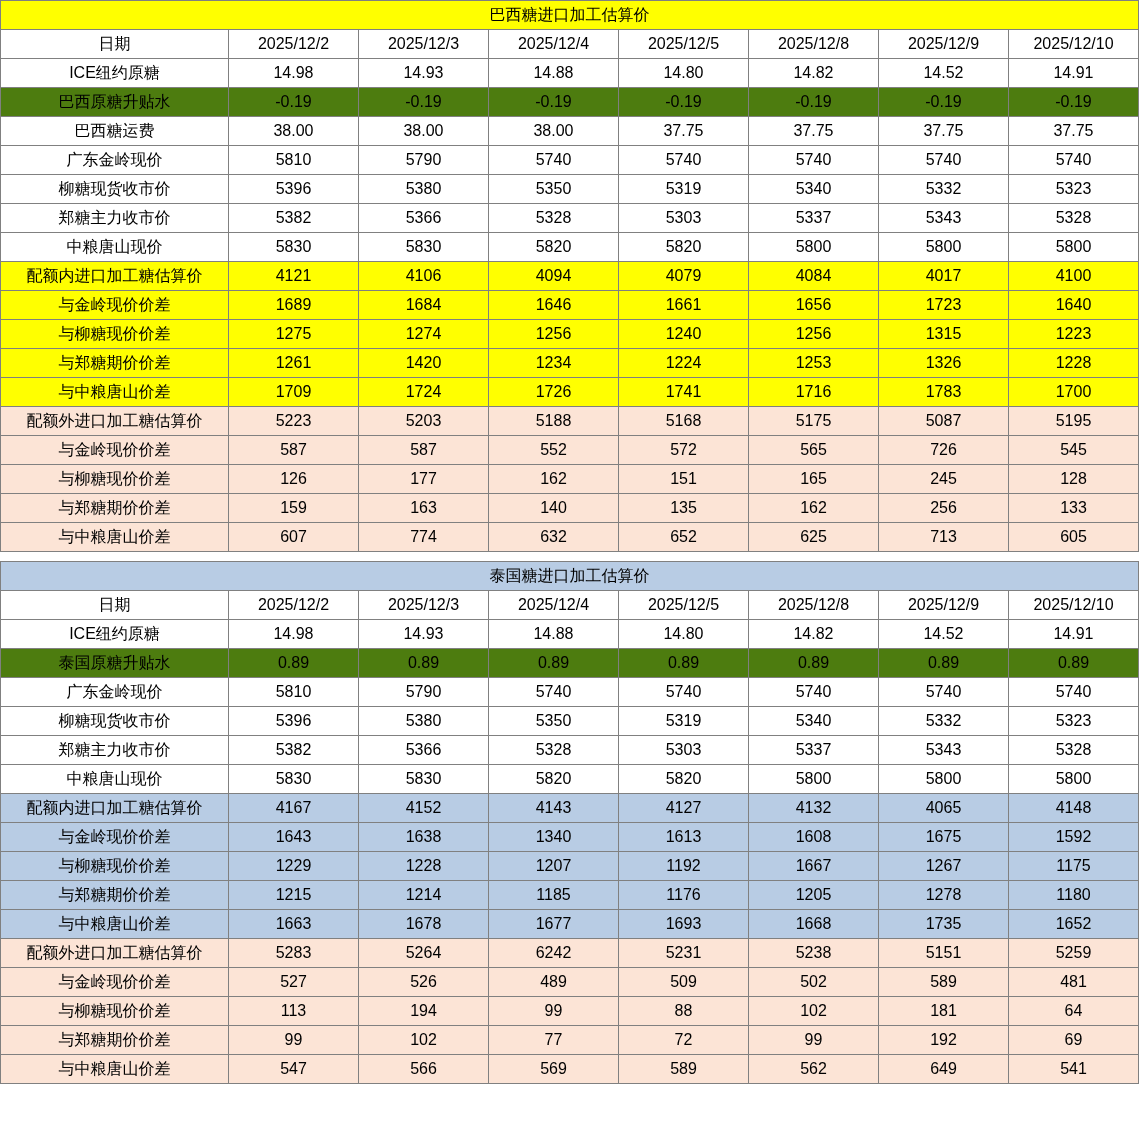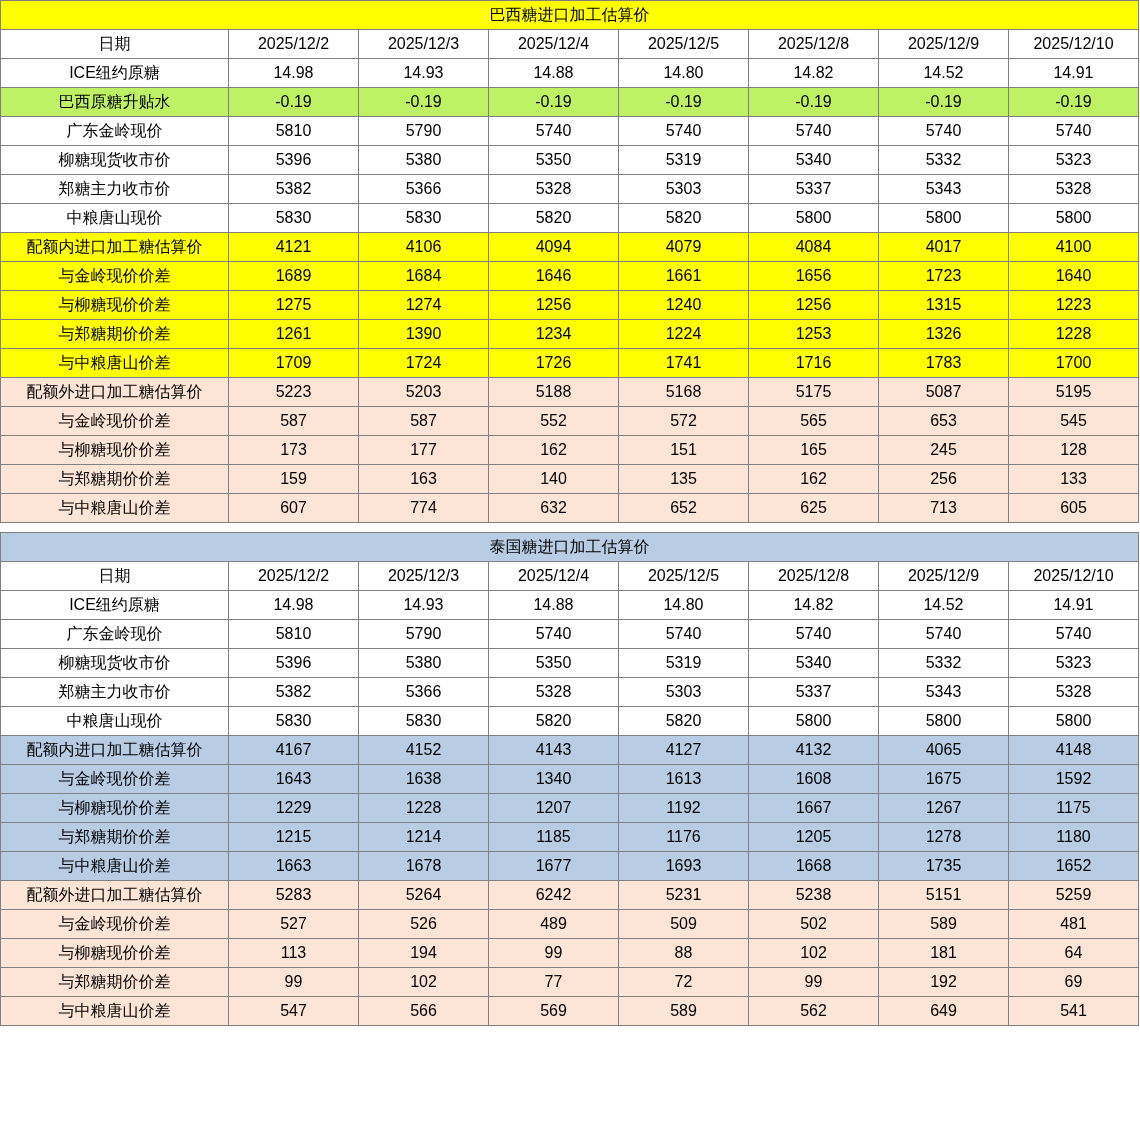"巴西原糖升贴水" .row-red td { background: #bef264 -> #4d7c0f }
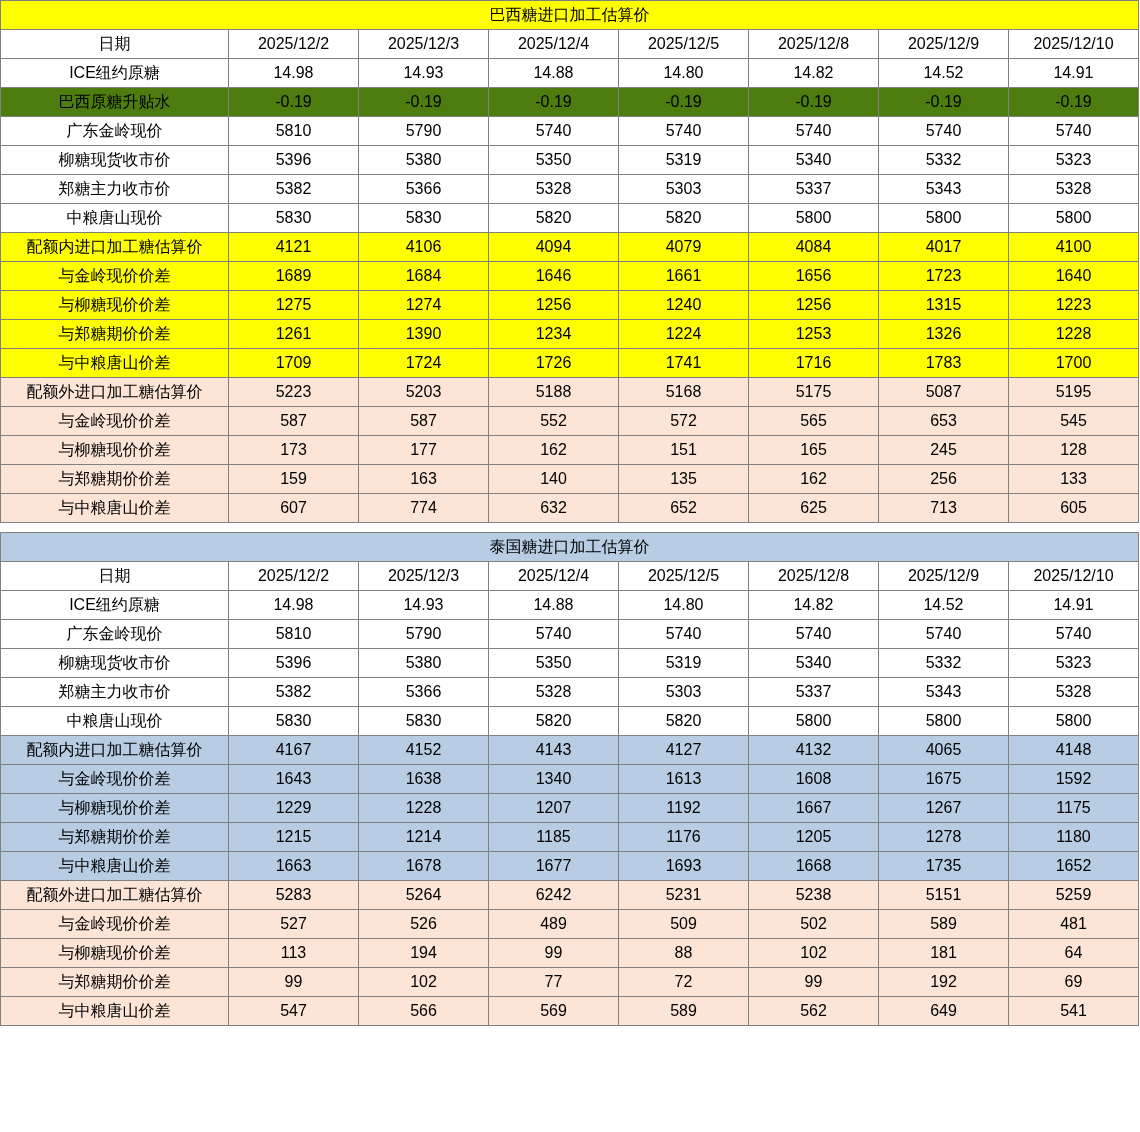"巴西糖运费" tr.row-plain { html: none -> <tr> <td>巴西糖运费</td> <td>38.00</td> <td>38.00</td> <td>38.00</td> <td>37.75</td> <td>37.75</td> <td>37.75</td> <td>37.75</td> </tr> }
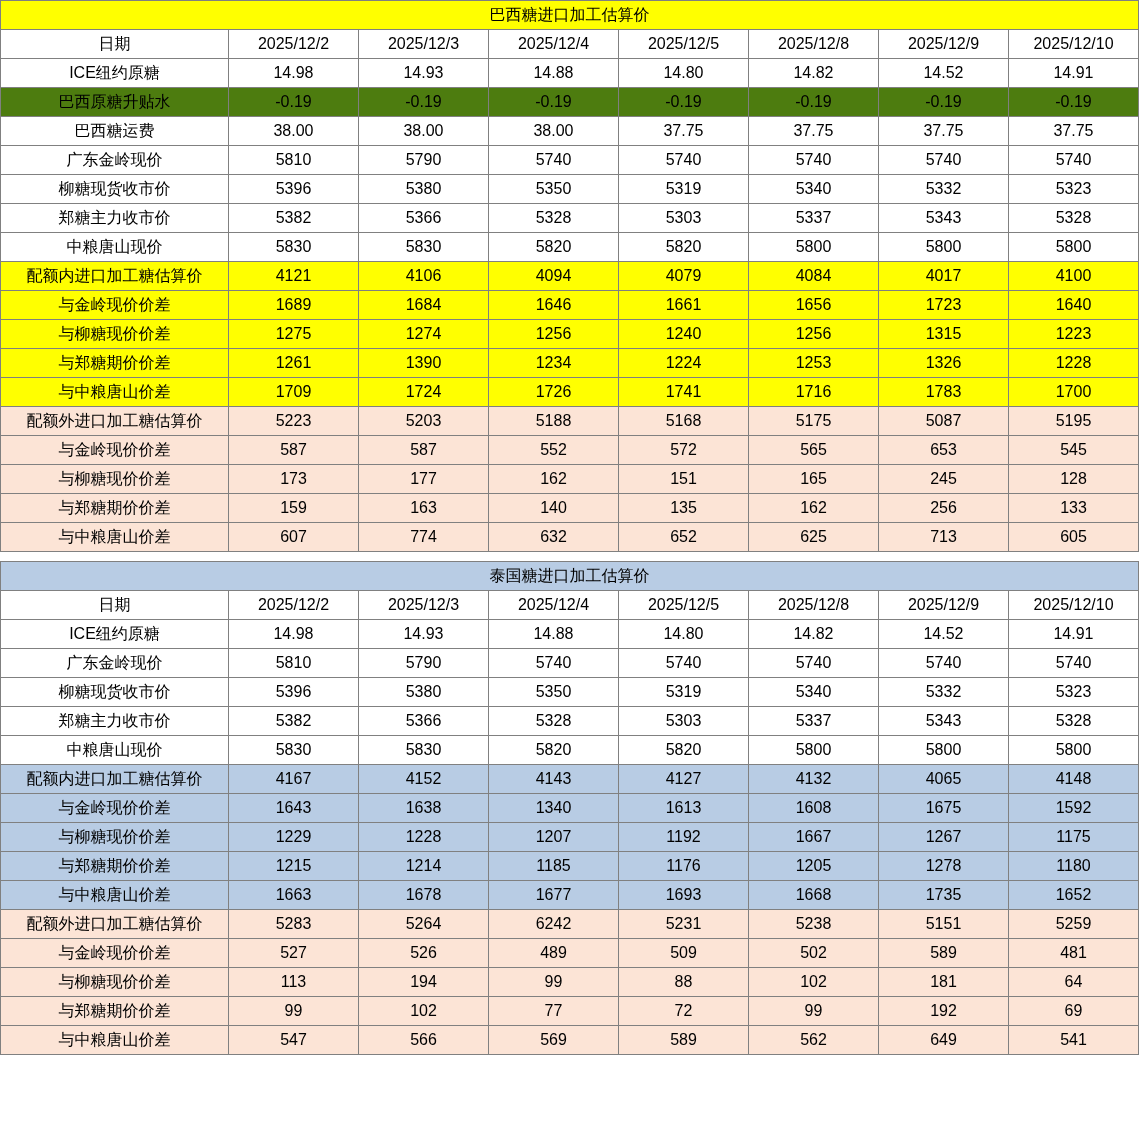"1390" td { text: 1390 -> 1420 }
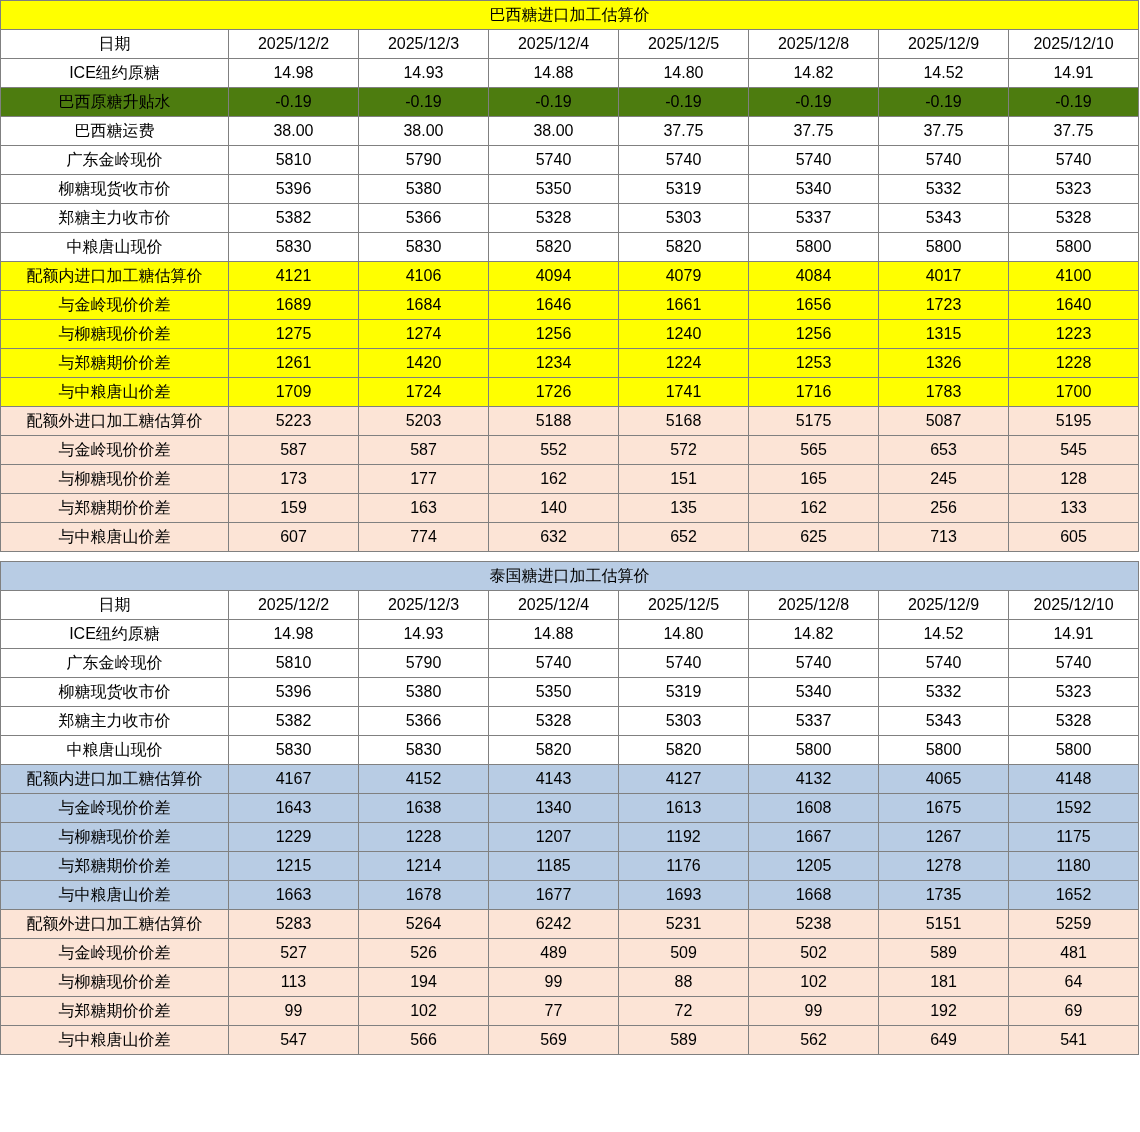"653" td { text: 653 -> 726 }
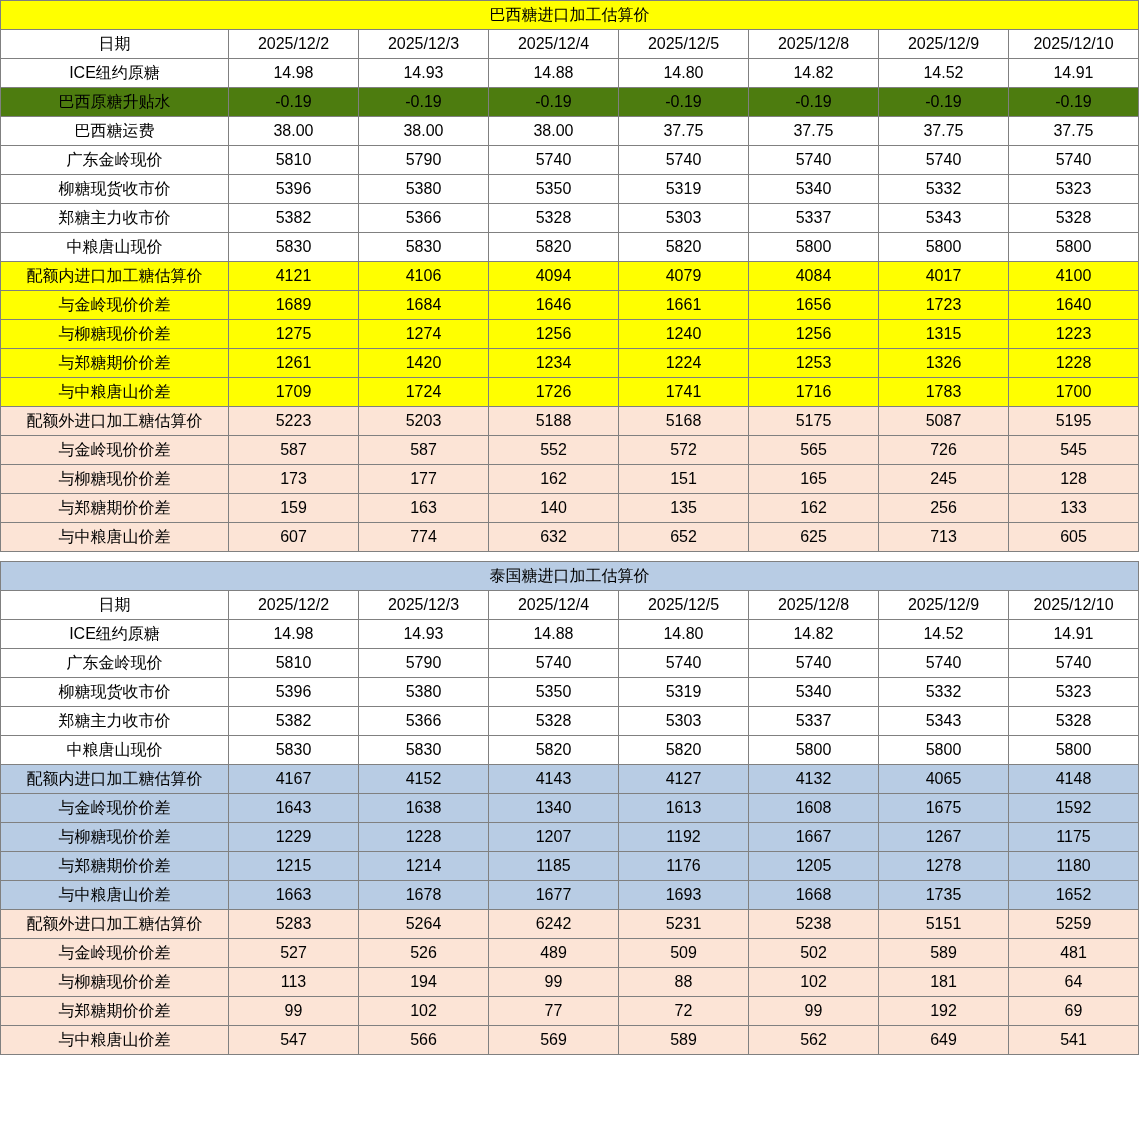"173" td { text: 173 -> 126 }
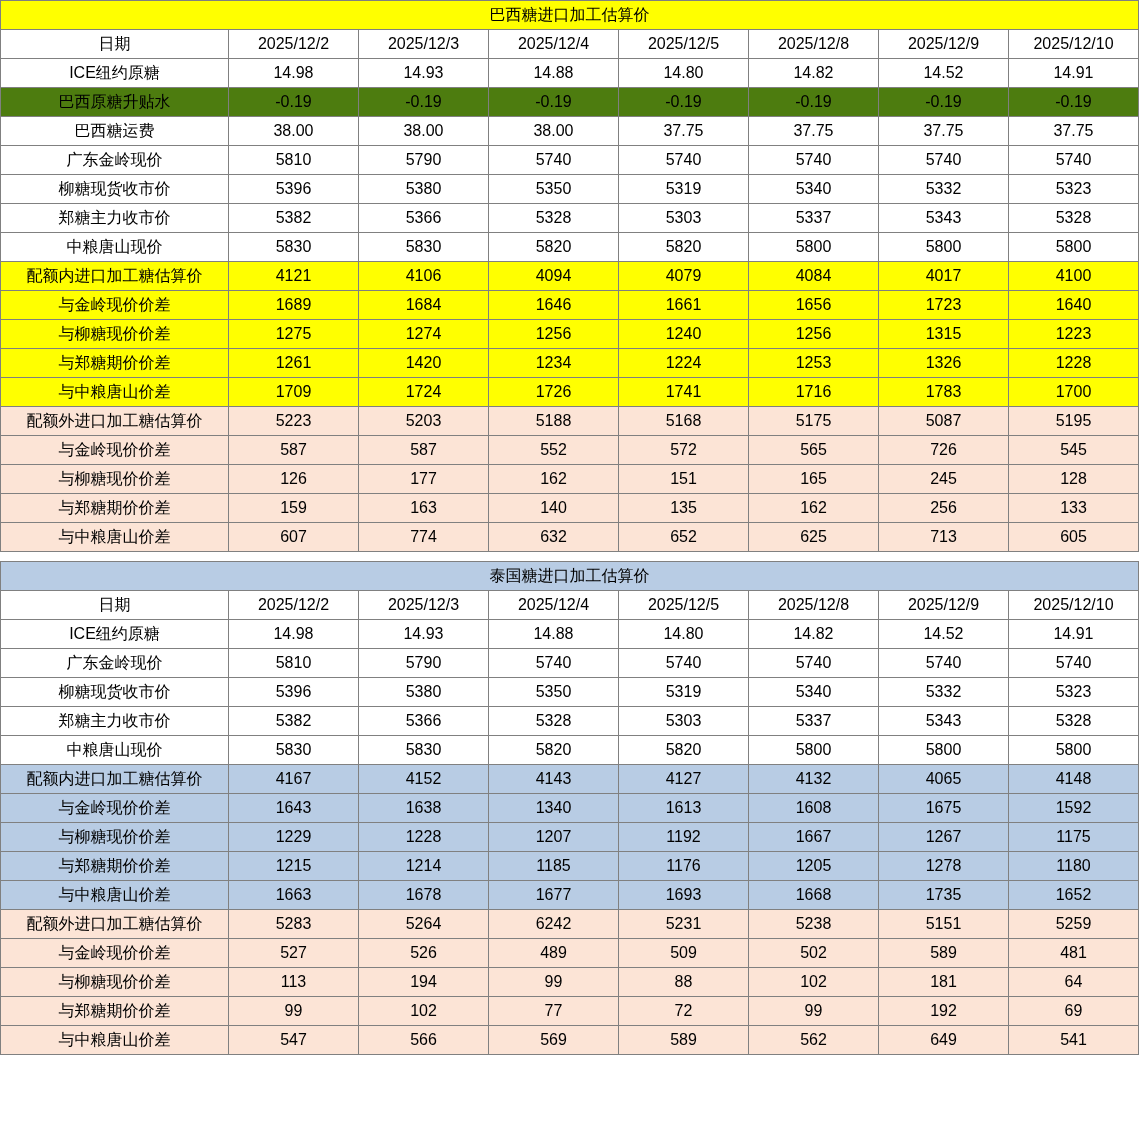"泰国原糖升贴水" tr.row-red { html: none -> <tr> <td>泰国原糖升贴水</td> <td>0.89</td> <td>0.89</td> <td>0.89</td> <td>0.89</td> <td>0.89</td> <td>0.89</td> <td>0.89</td> </tr> }
